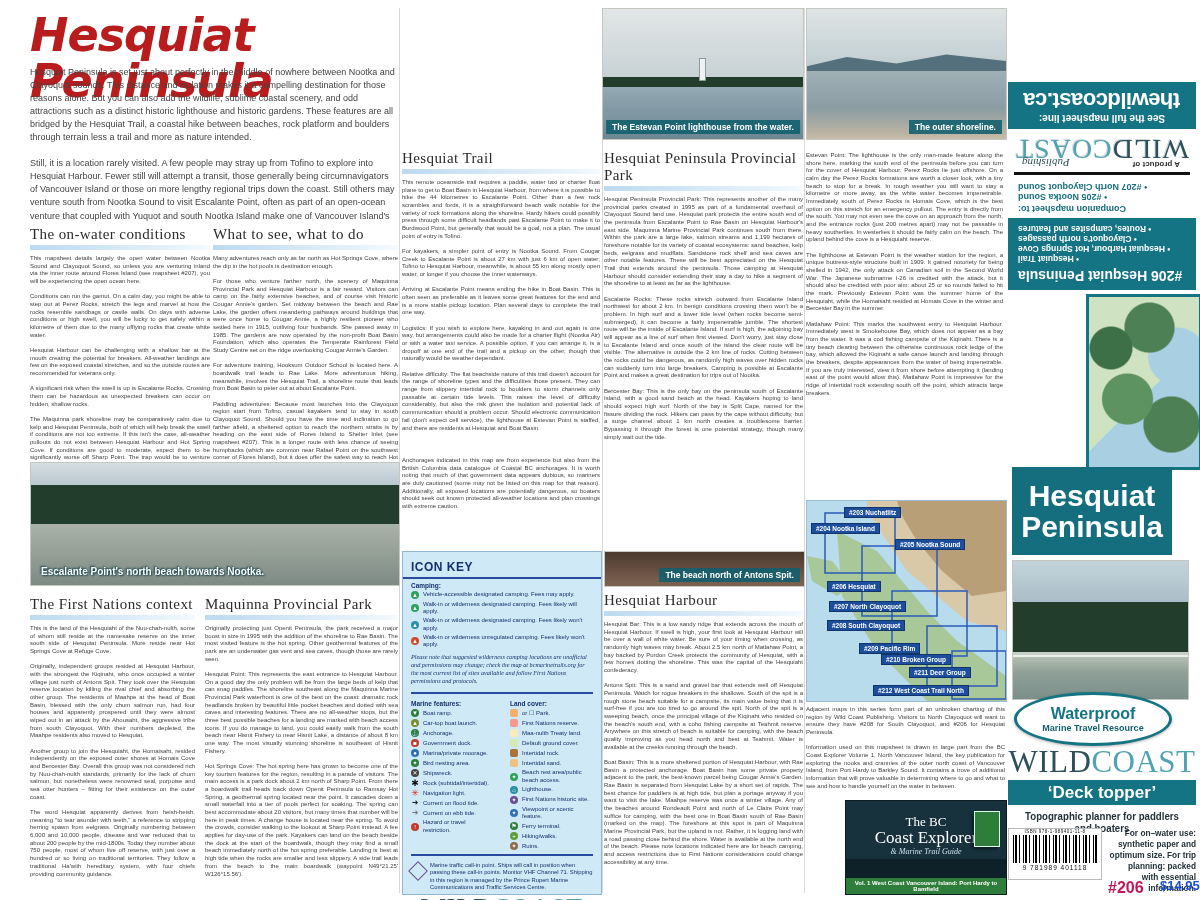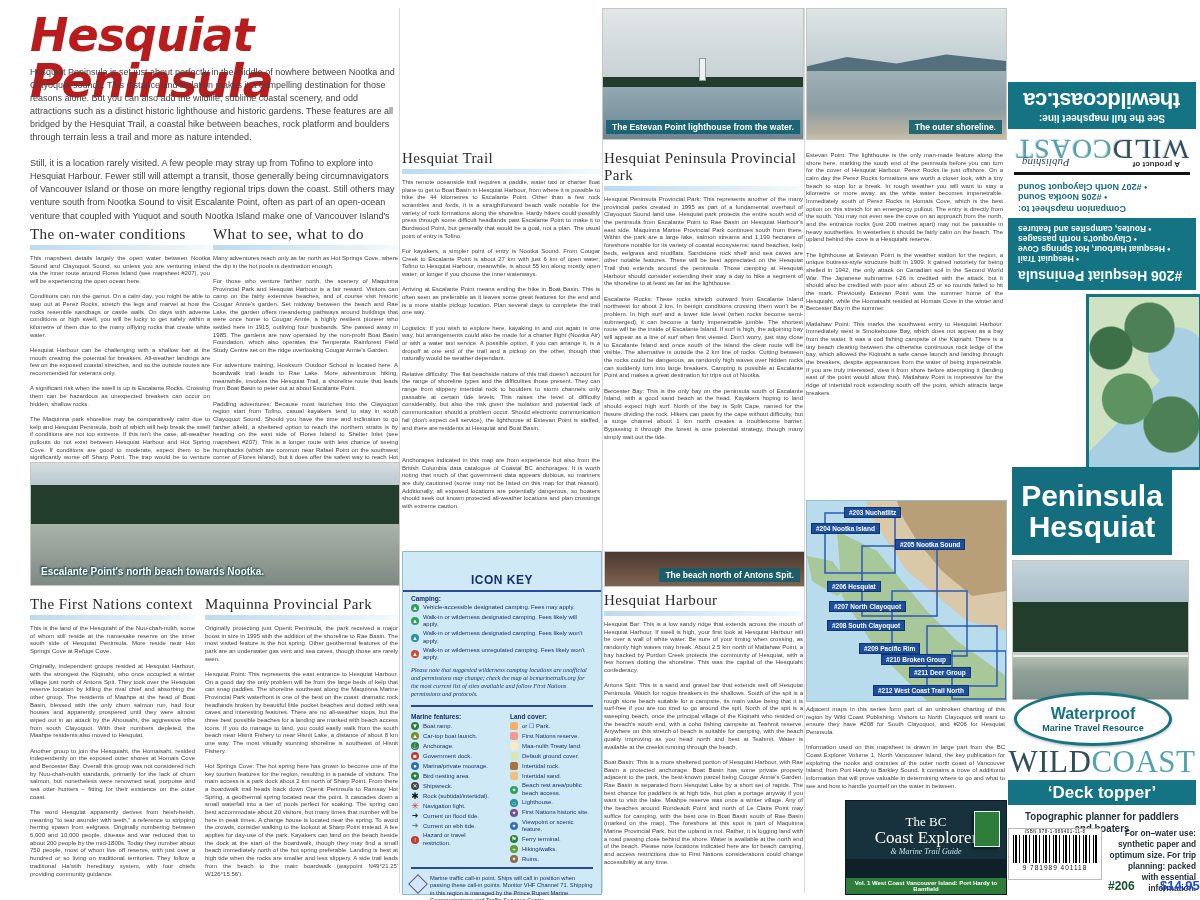"Peninsula" span { order: before "Hesquiat" -> after "Hesquiat" }
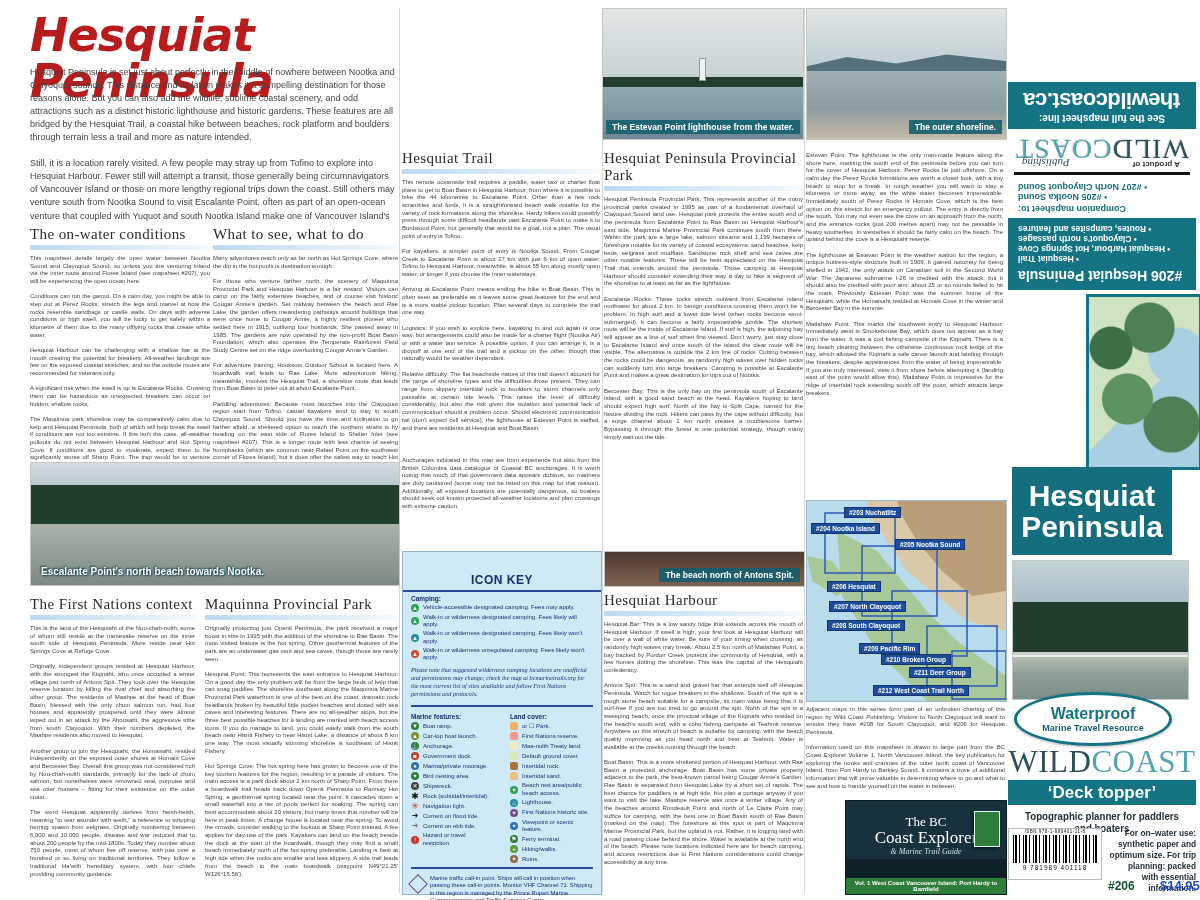"ICON KEY" .ik-title { padding: 21px 8px 3px 8px -> 8px 8px 3px 8px; text-align: center -> none }
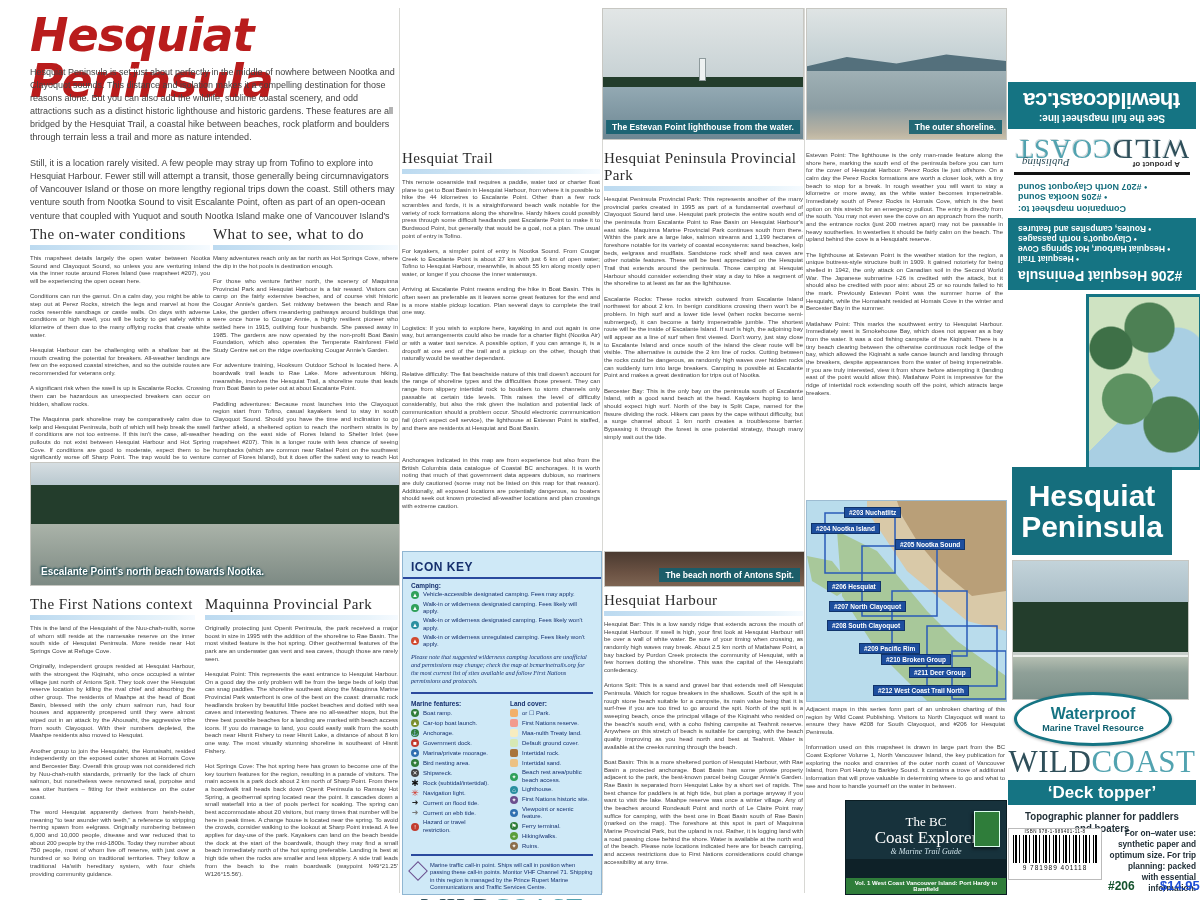"#206" .num { color: #14532d -> #be185d; font-size: 12px -> 16px }
